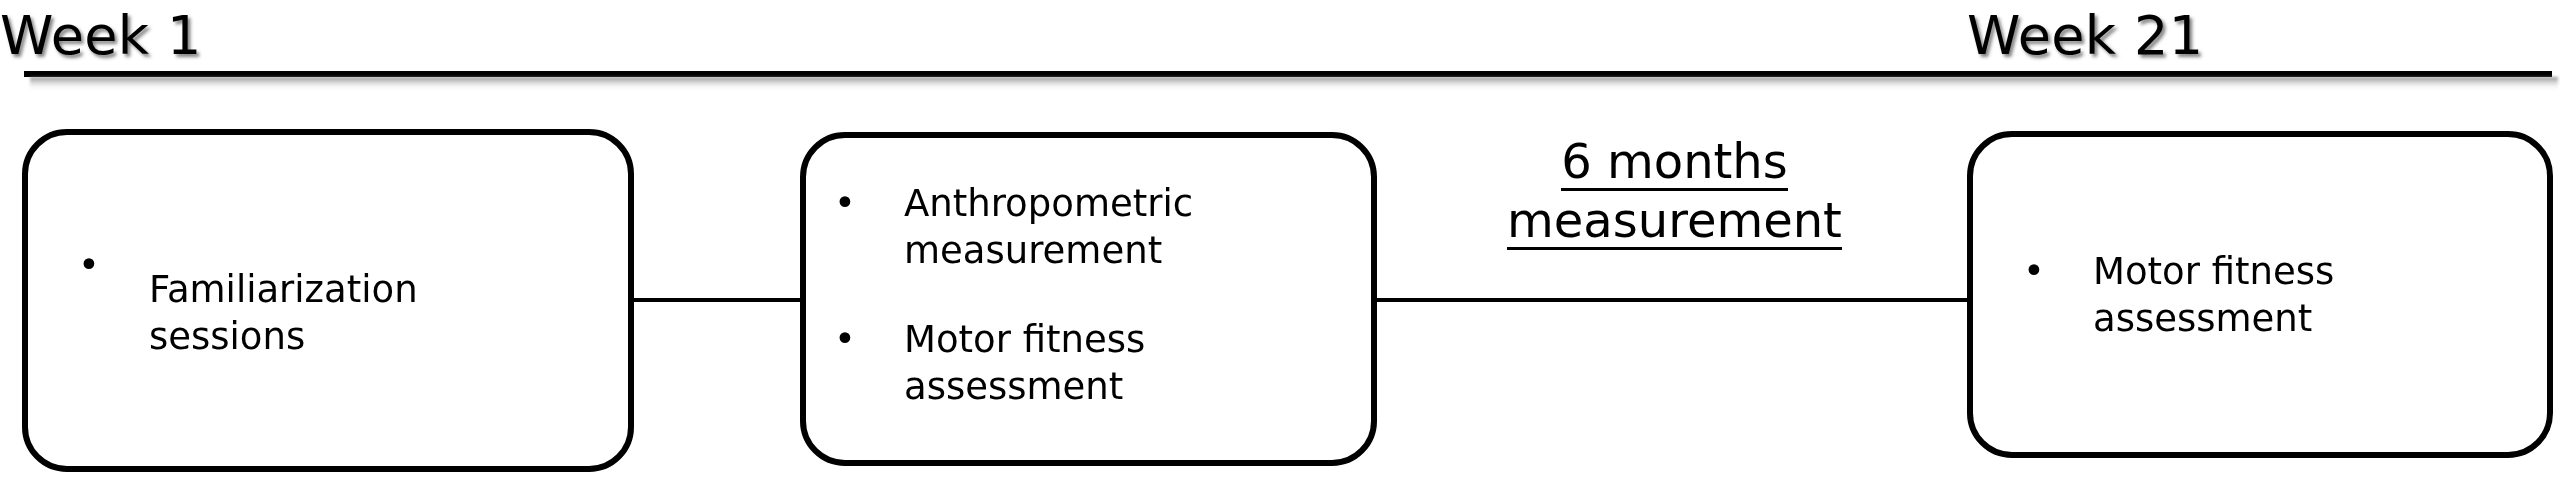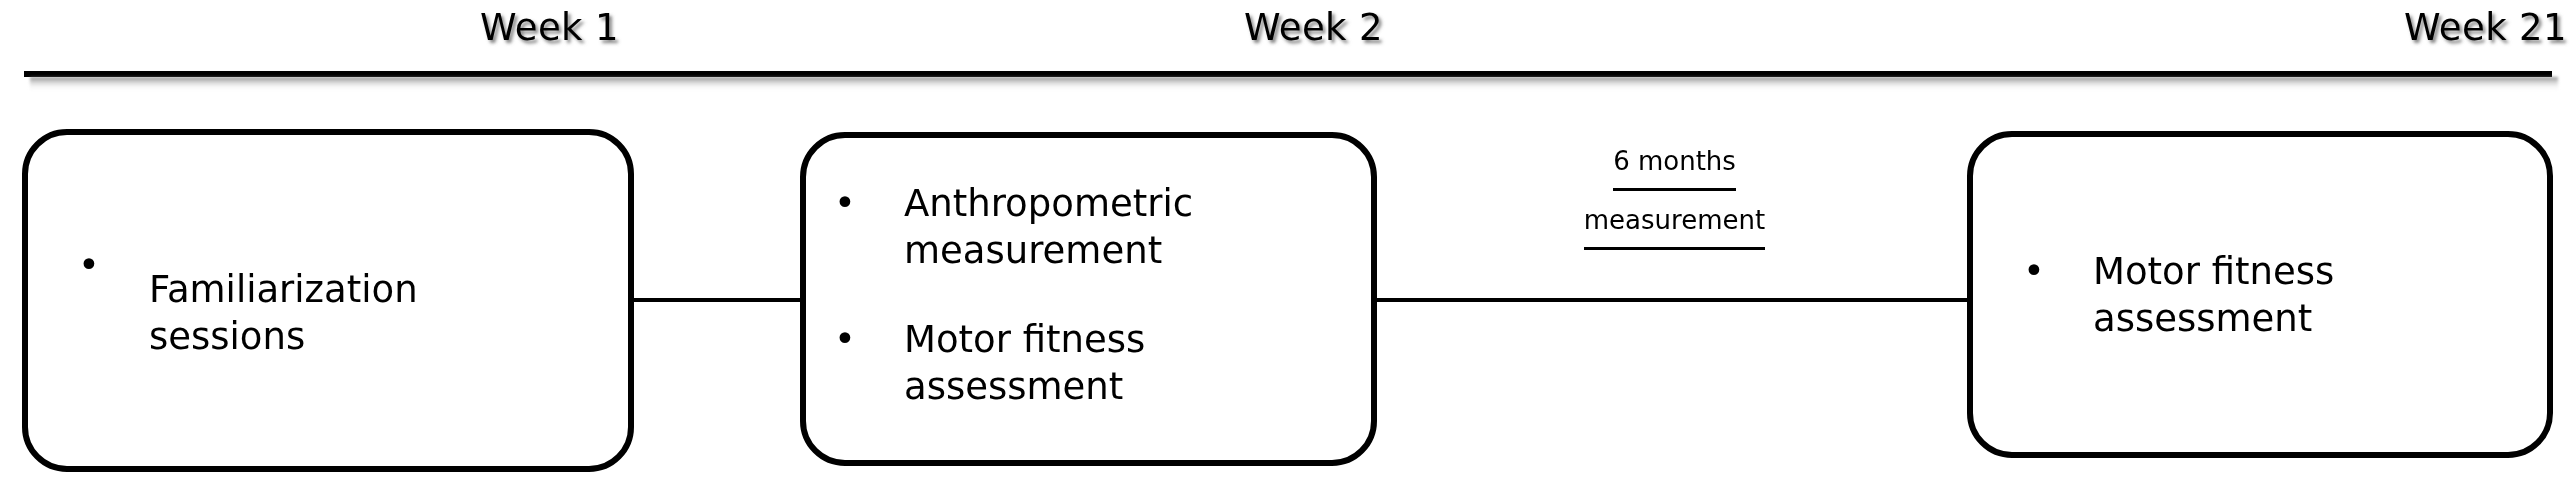"Week 1" .week-label { font-size: 37px -> 54px; text-align: right -> left }
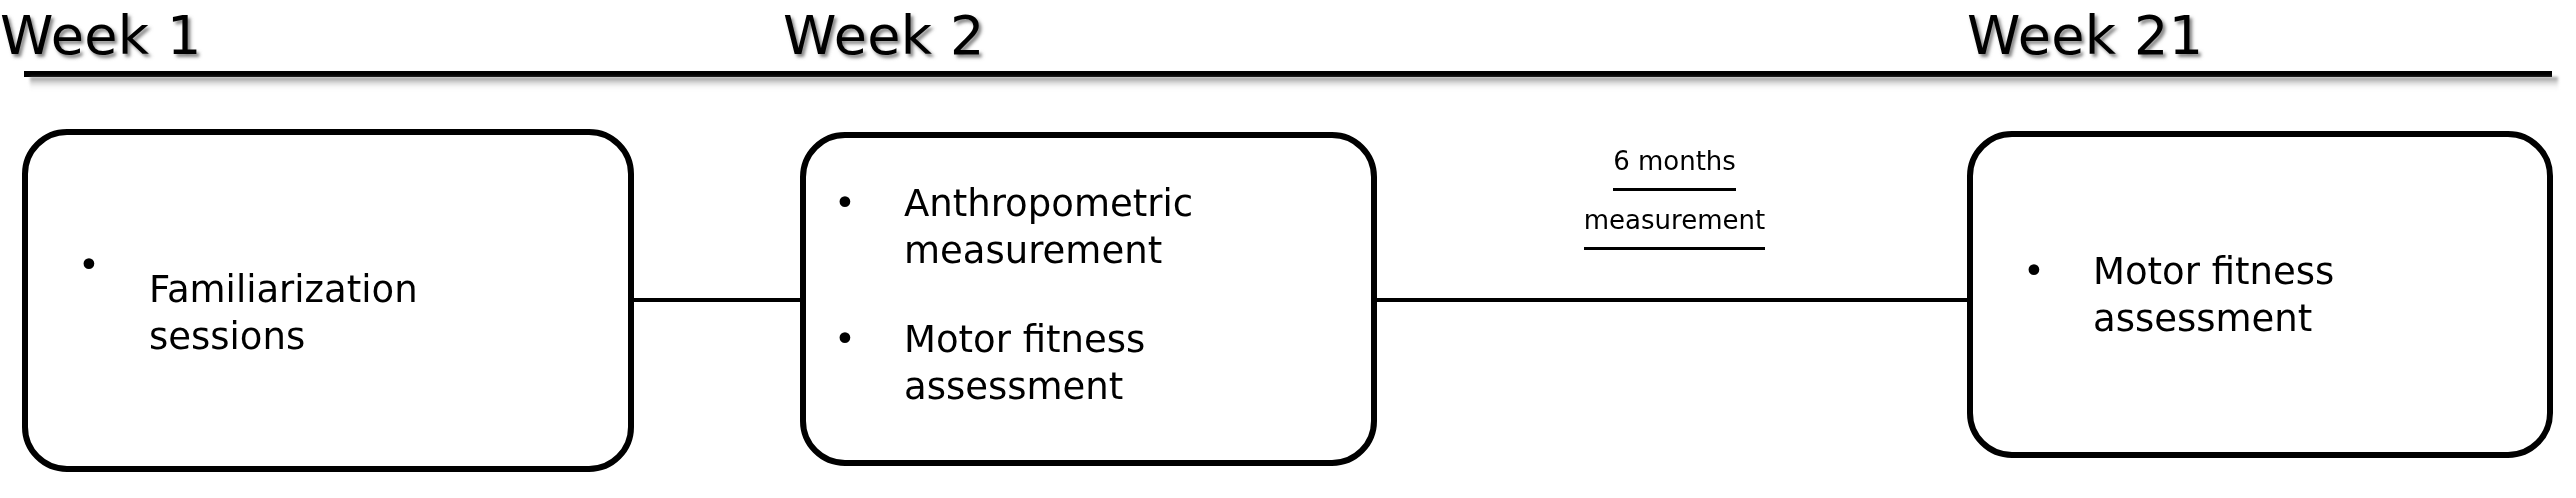"Week 2" div.week-label { html: <div>Week 2</div> -> none }
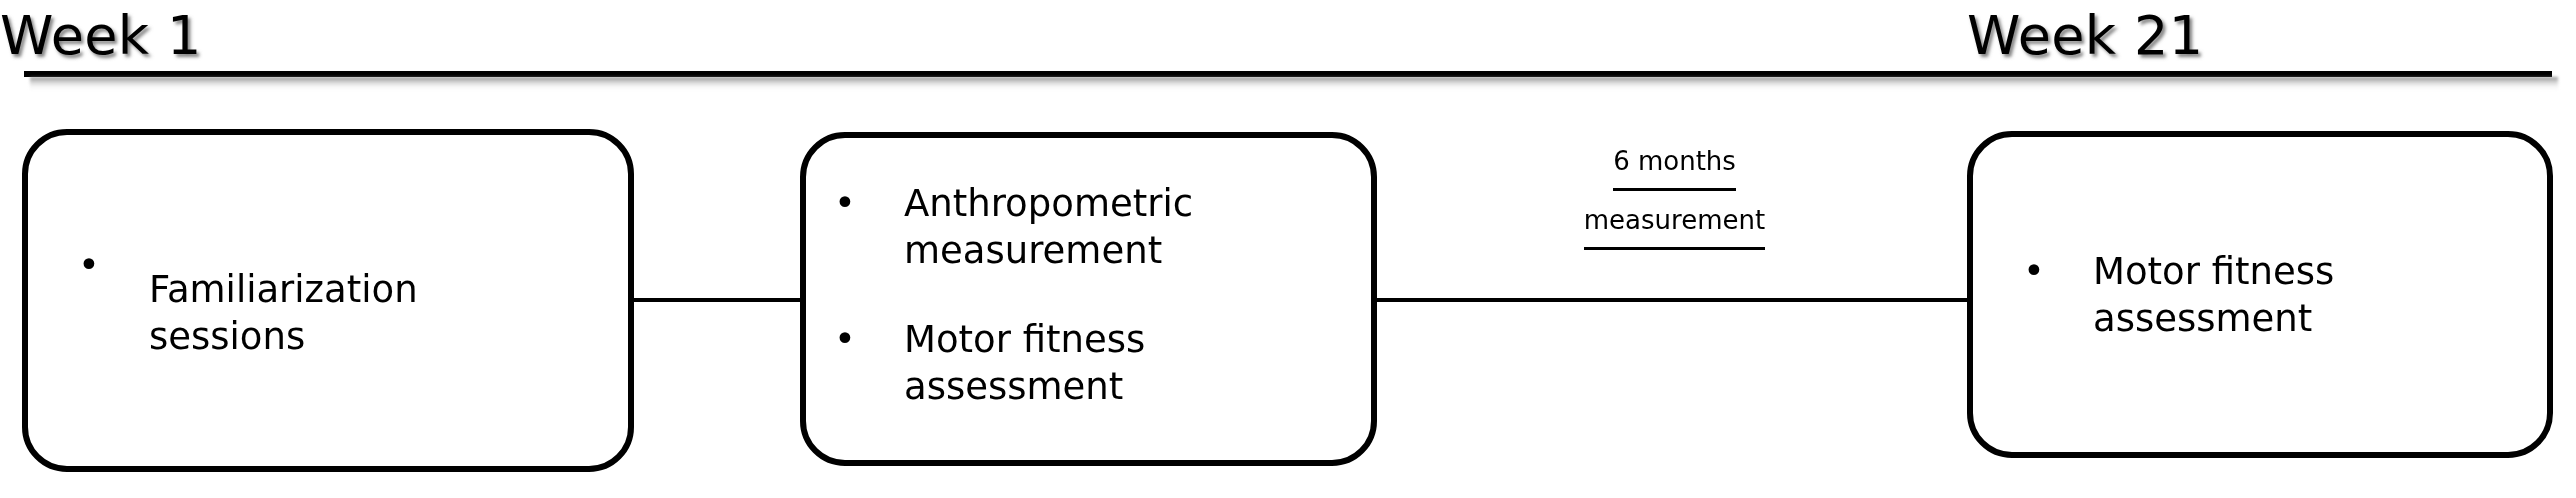"6 months" #intervention-label { font-size: 26px -> 48px }
